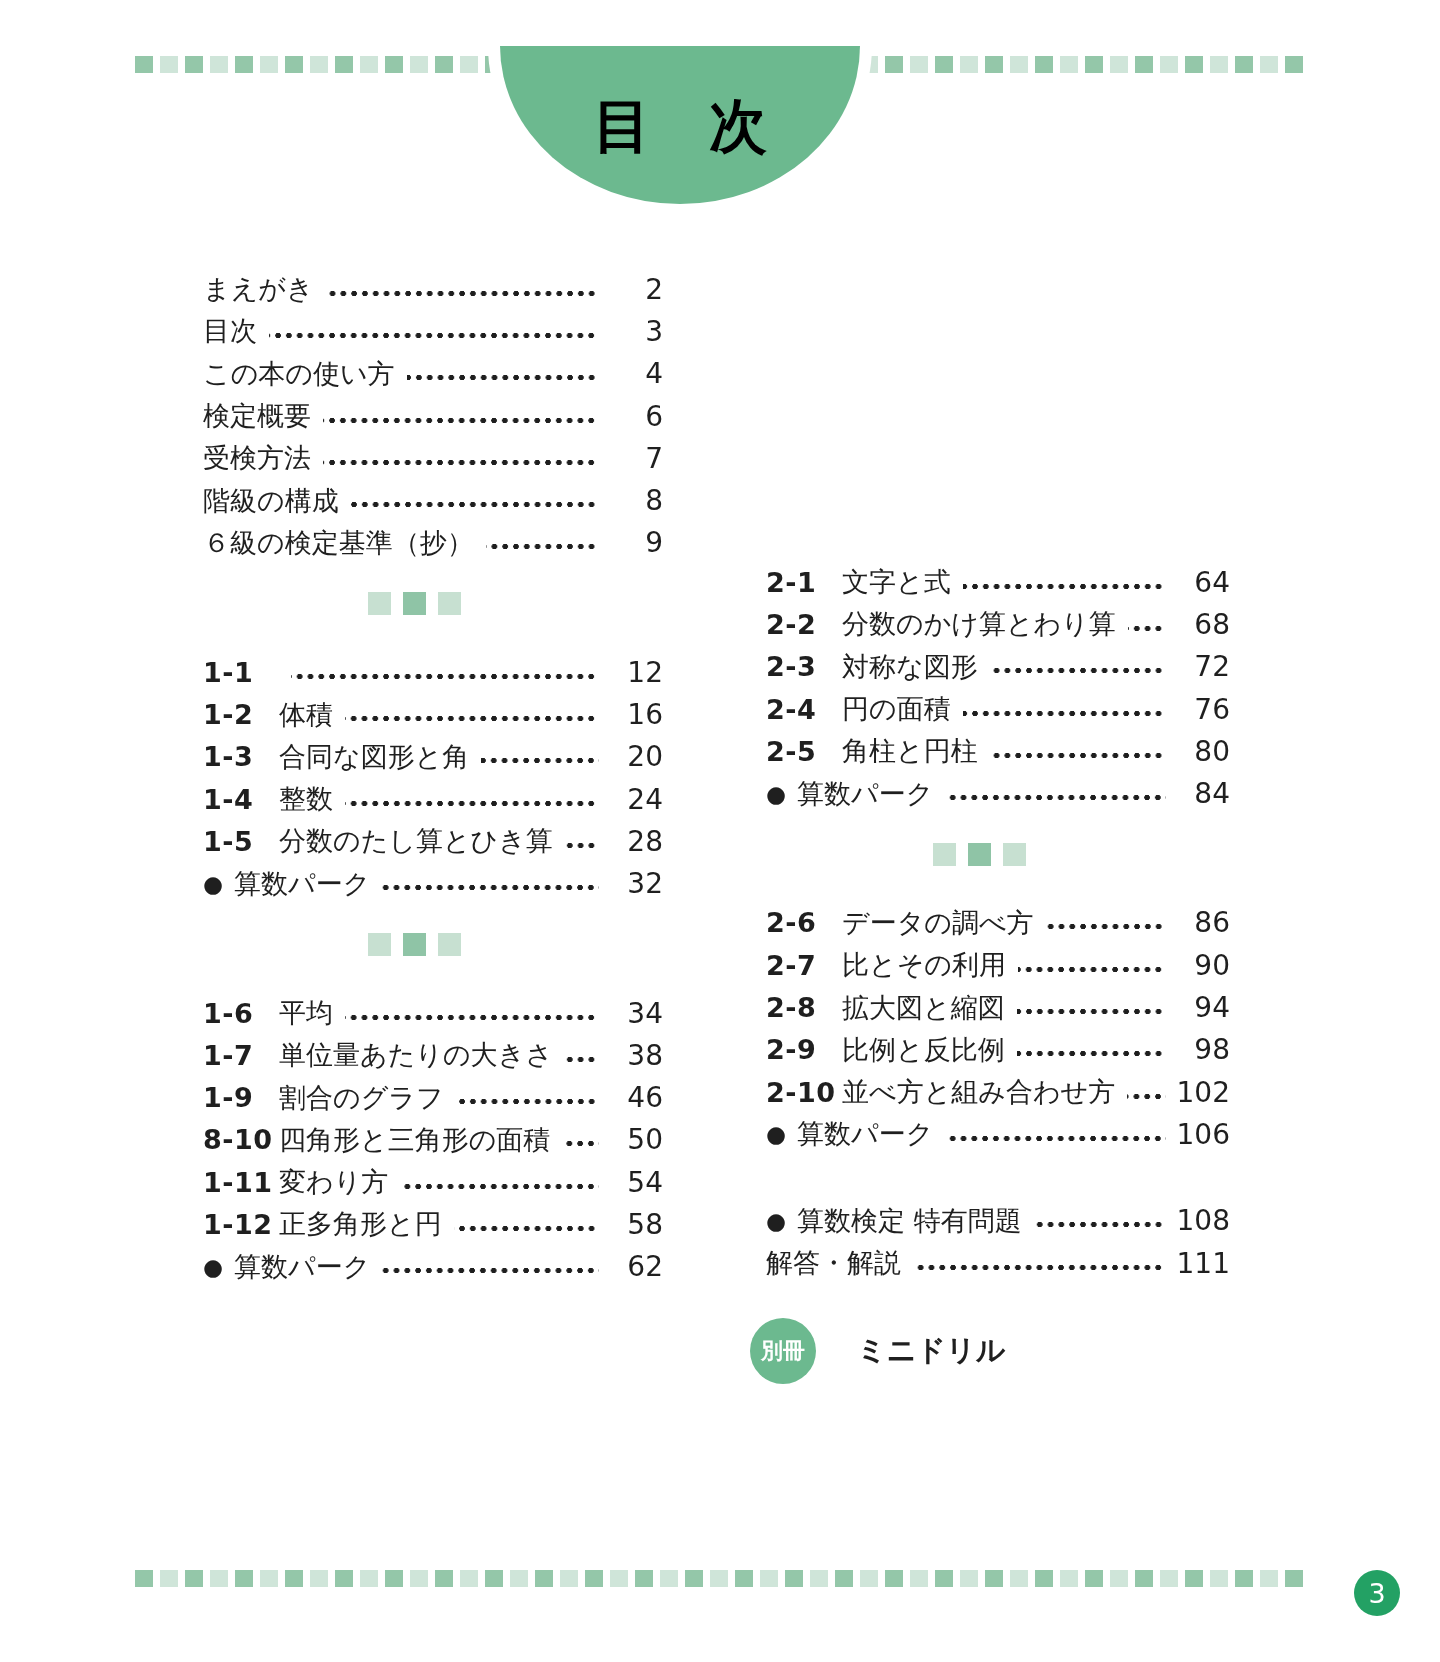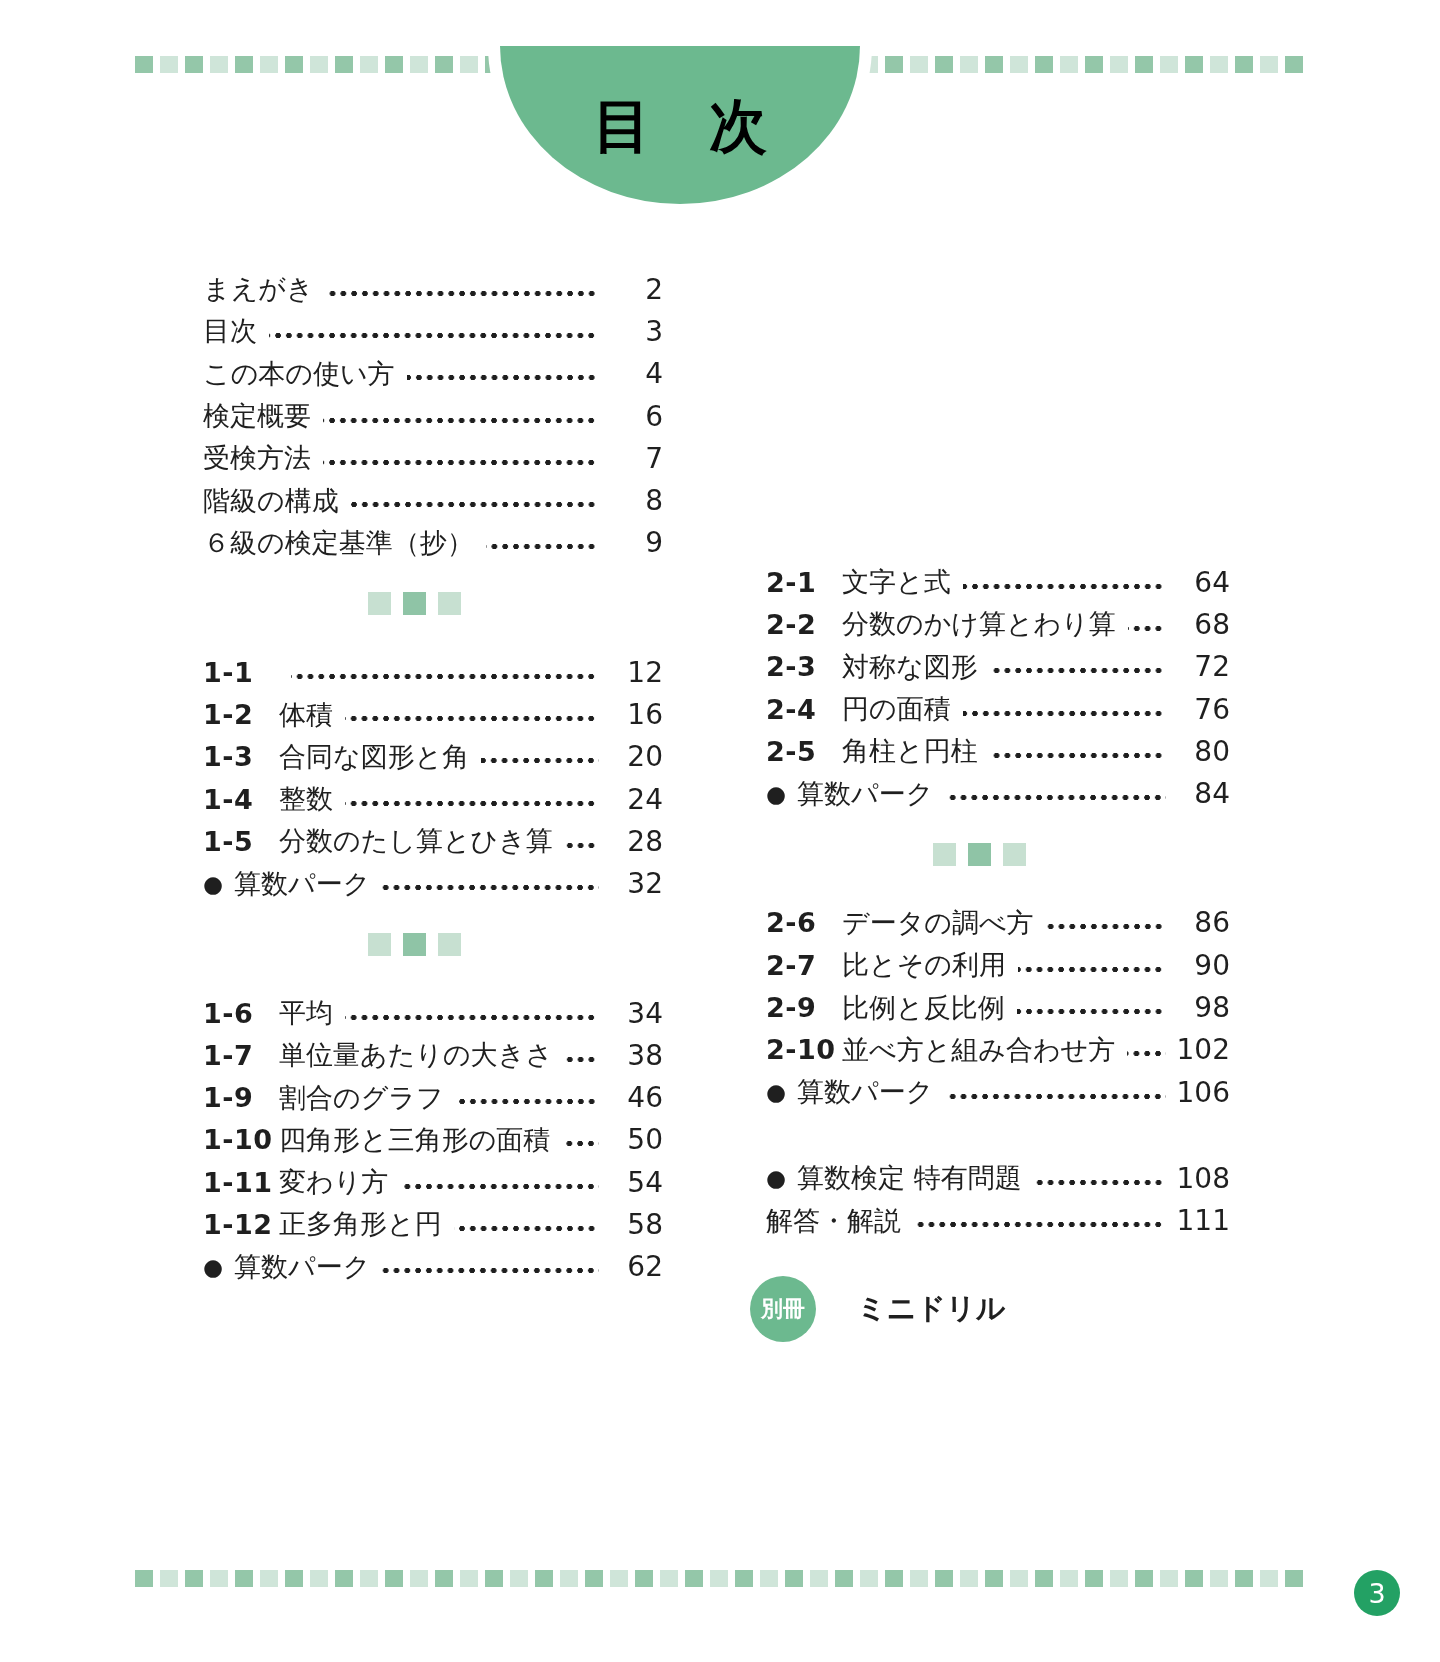"2-8" div.toc-row { html: none -> <div> <span>2-8</span> <span>拡大図と縮図</span> <span></span> <span>94</span> </div> }
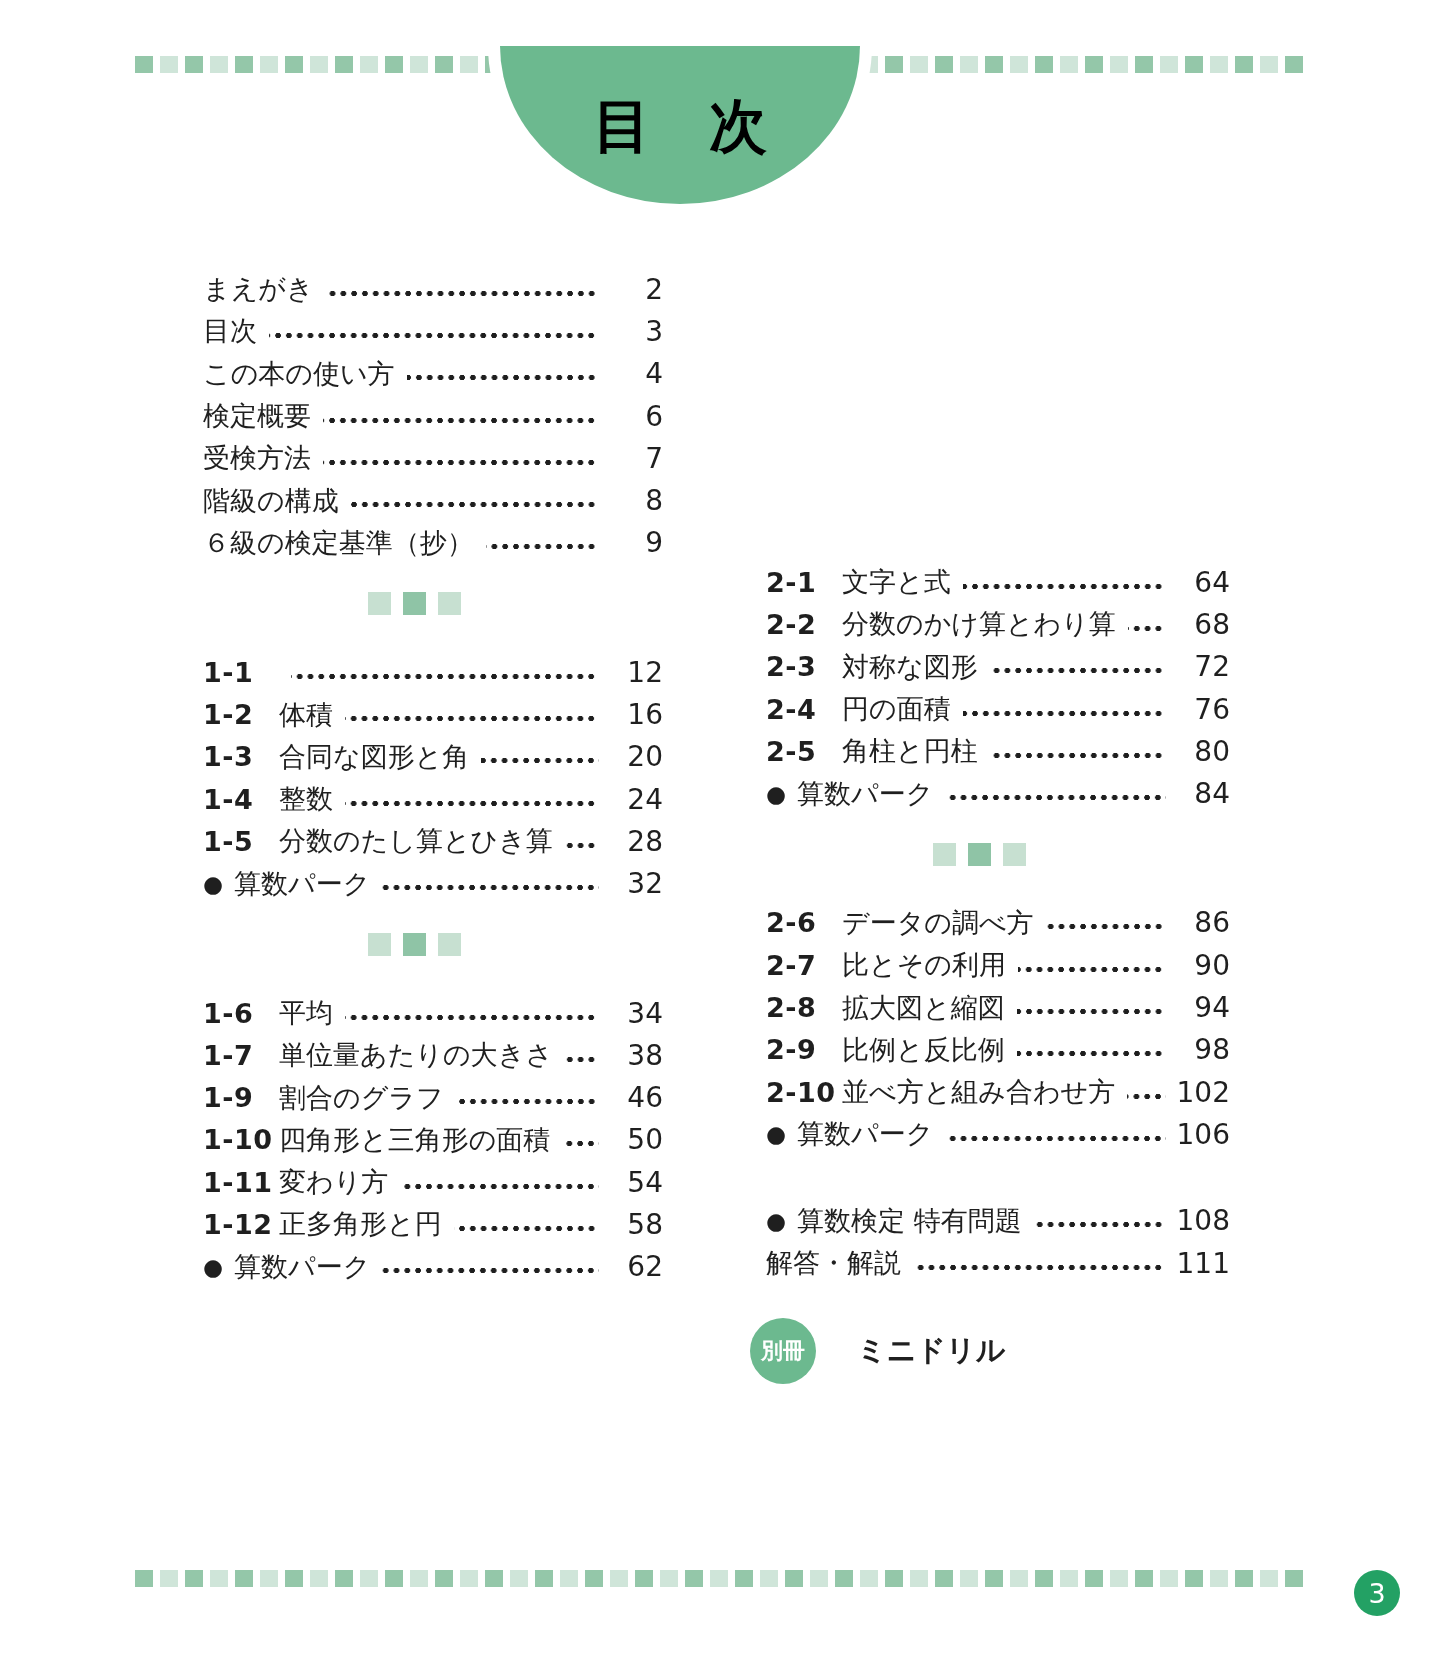"1-10" span.toc-num { text: 1-10 -> 8-10 }
